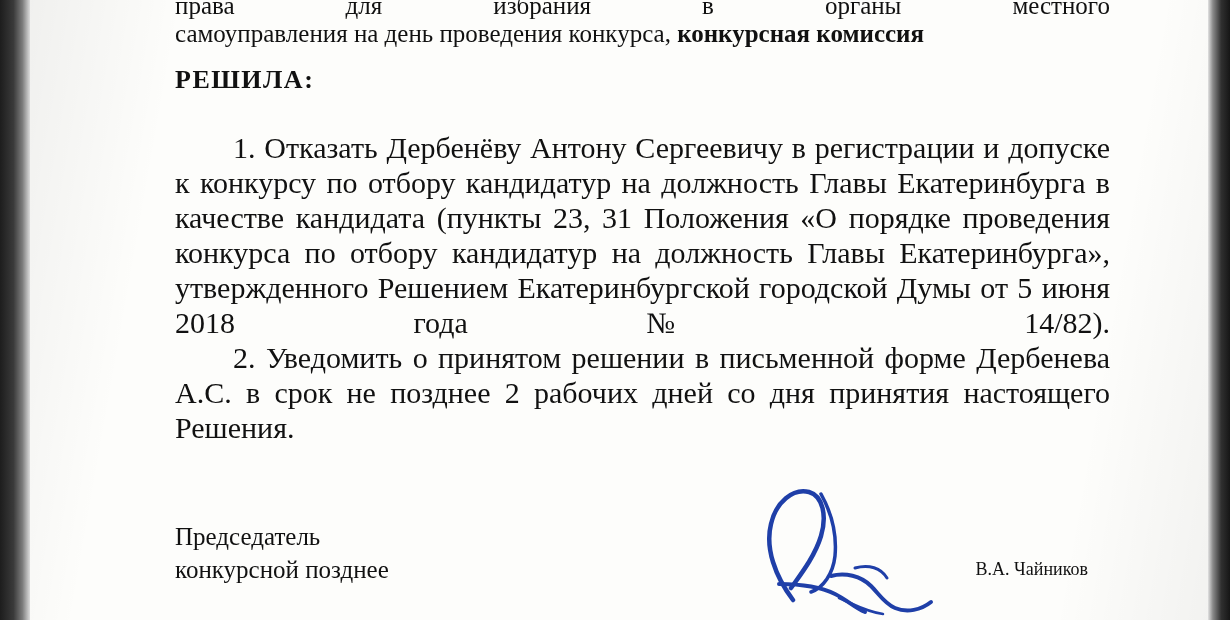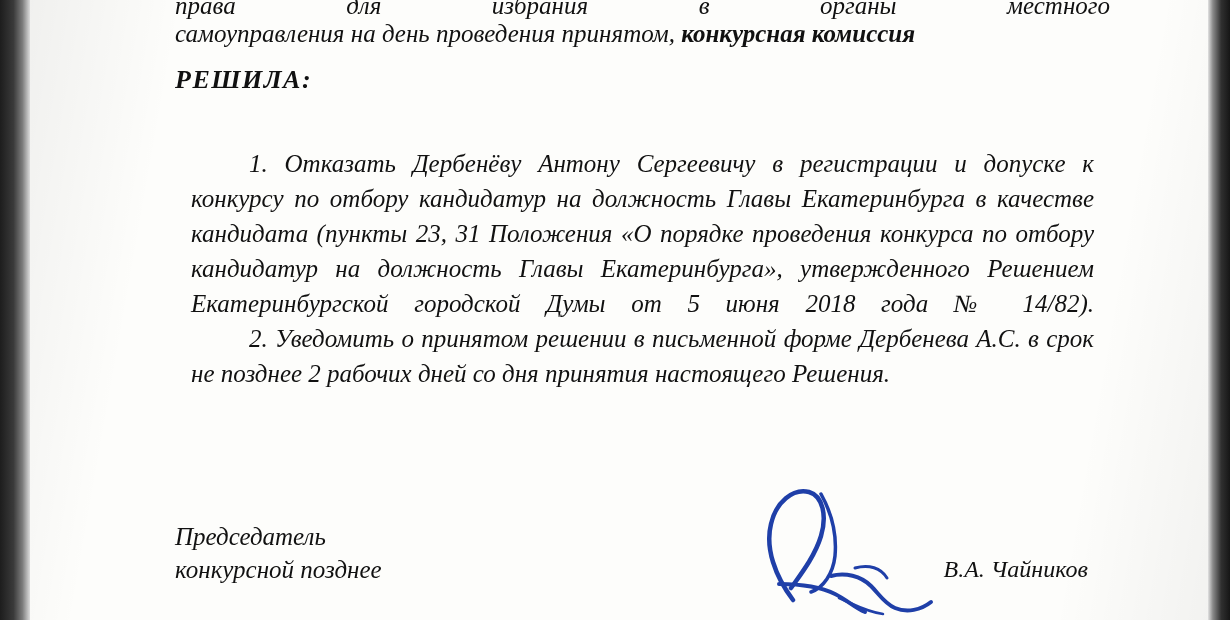"права для избрания в органы" #page { font-style: italic -> none }
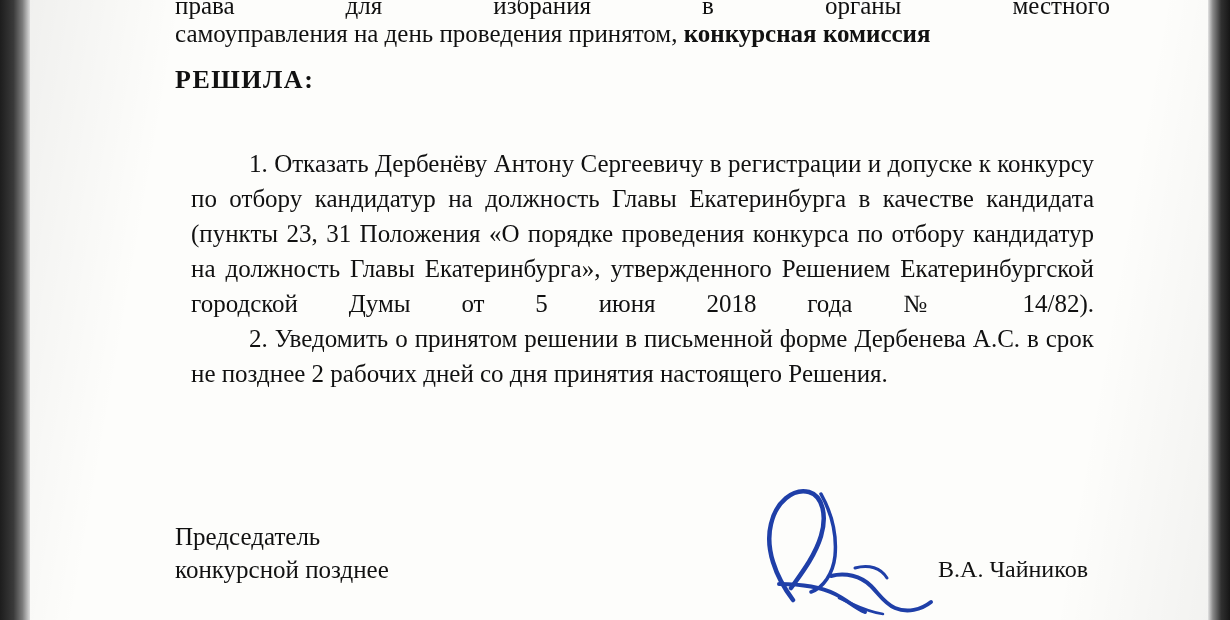"самоуправления на день проведения" span { text: принятом -> конкурса }
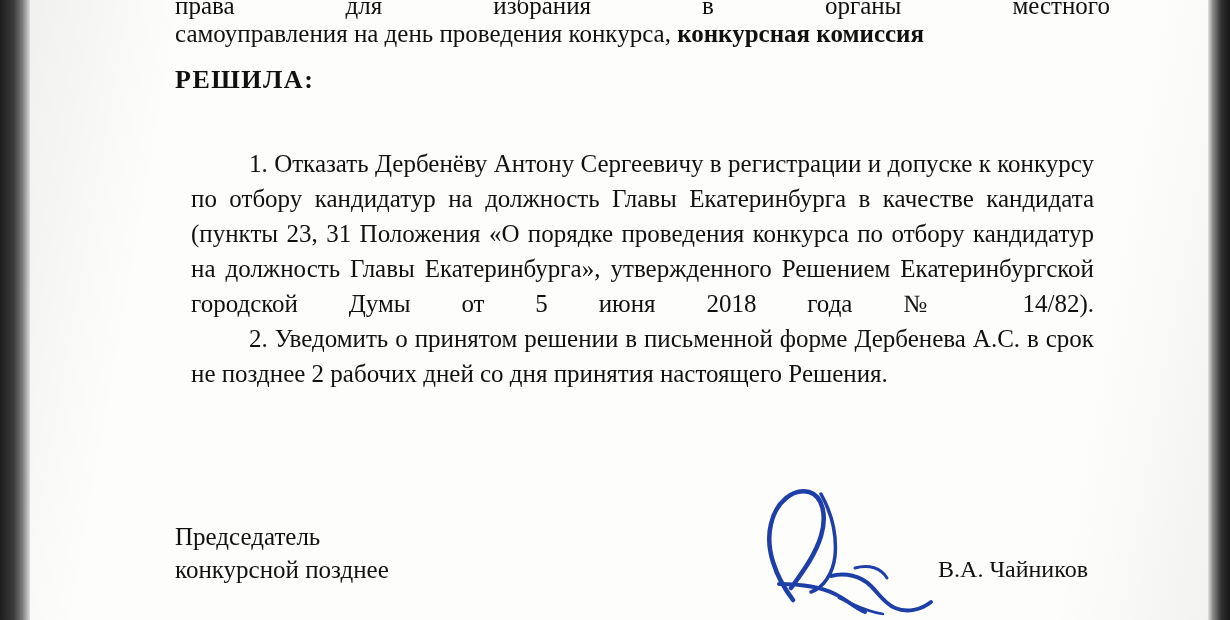"1. Отказать Дербенёву Антону Сергеевичу" .para { font-size: 25px -> 30px; margin: 16px -> 0 }
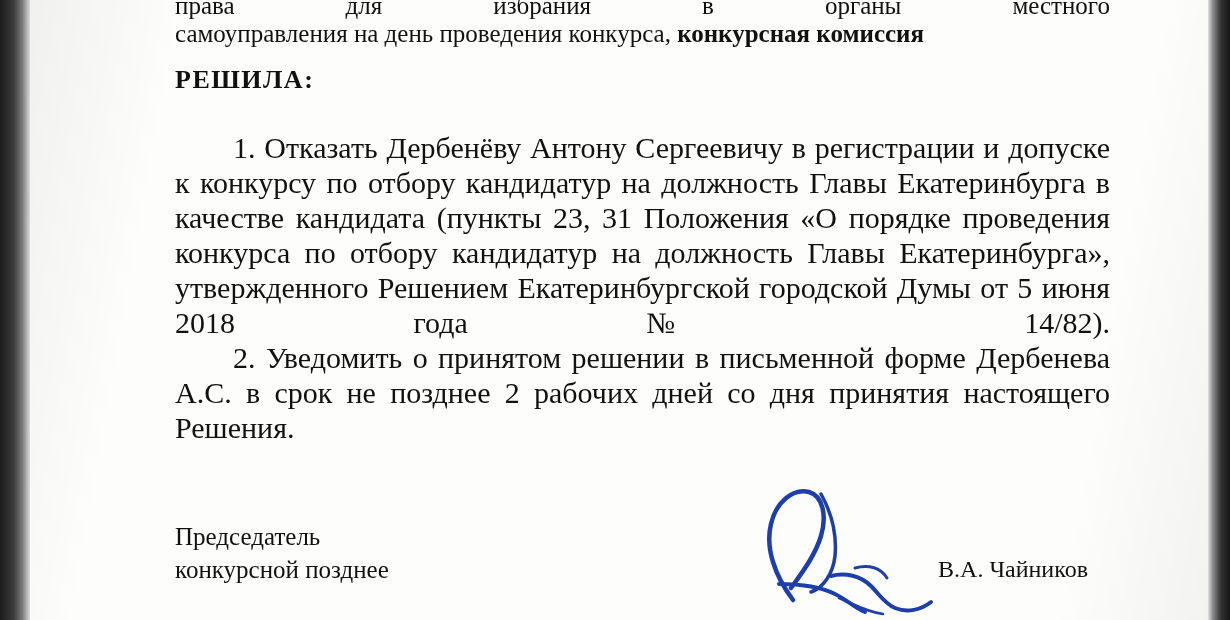"В.А. Чайников" .sign-right { font-size: 24px -> 18px }
